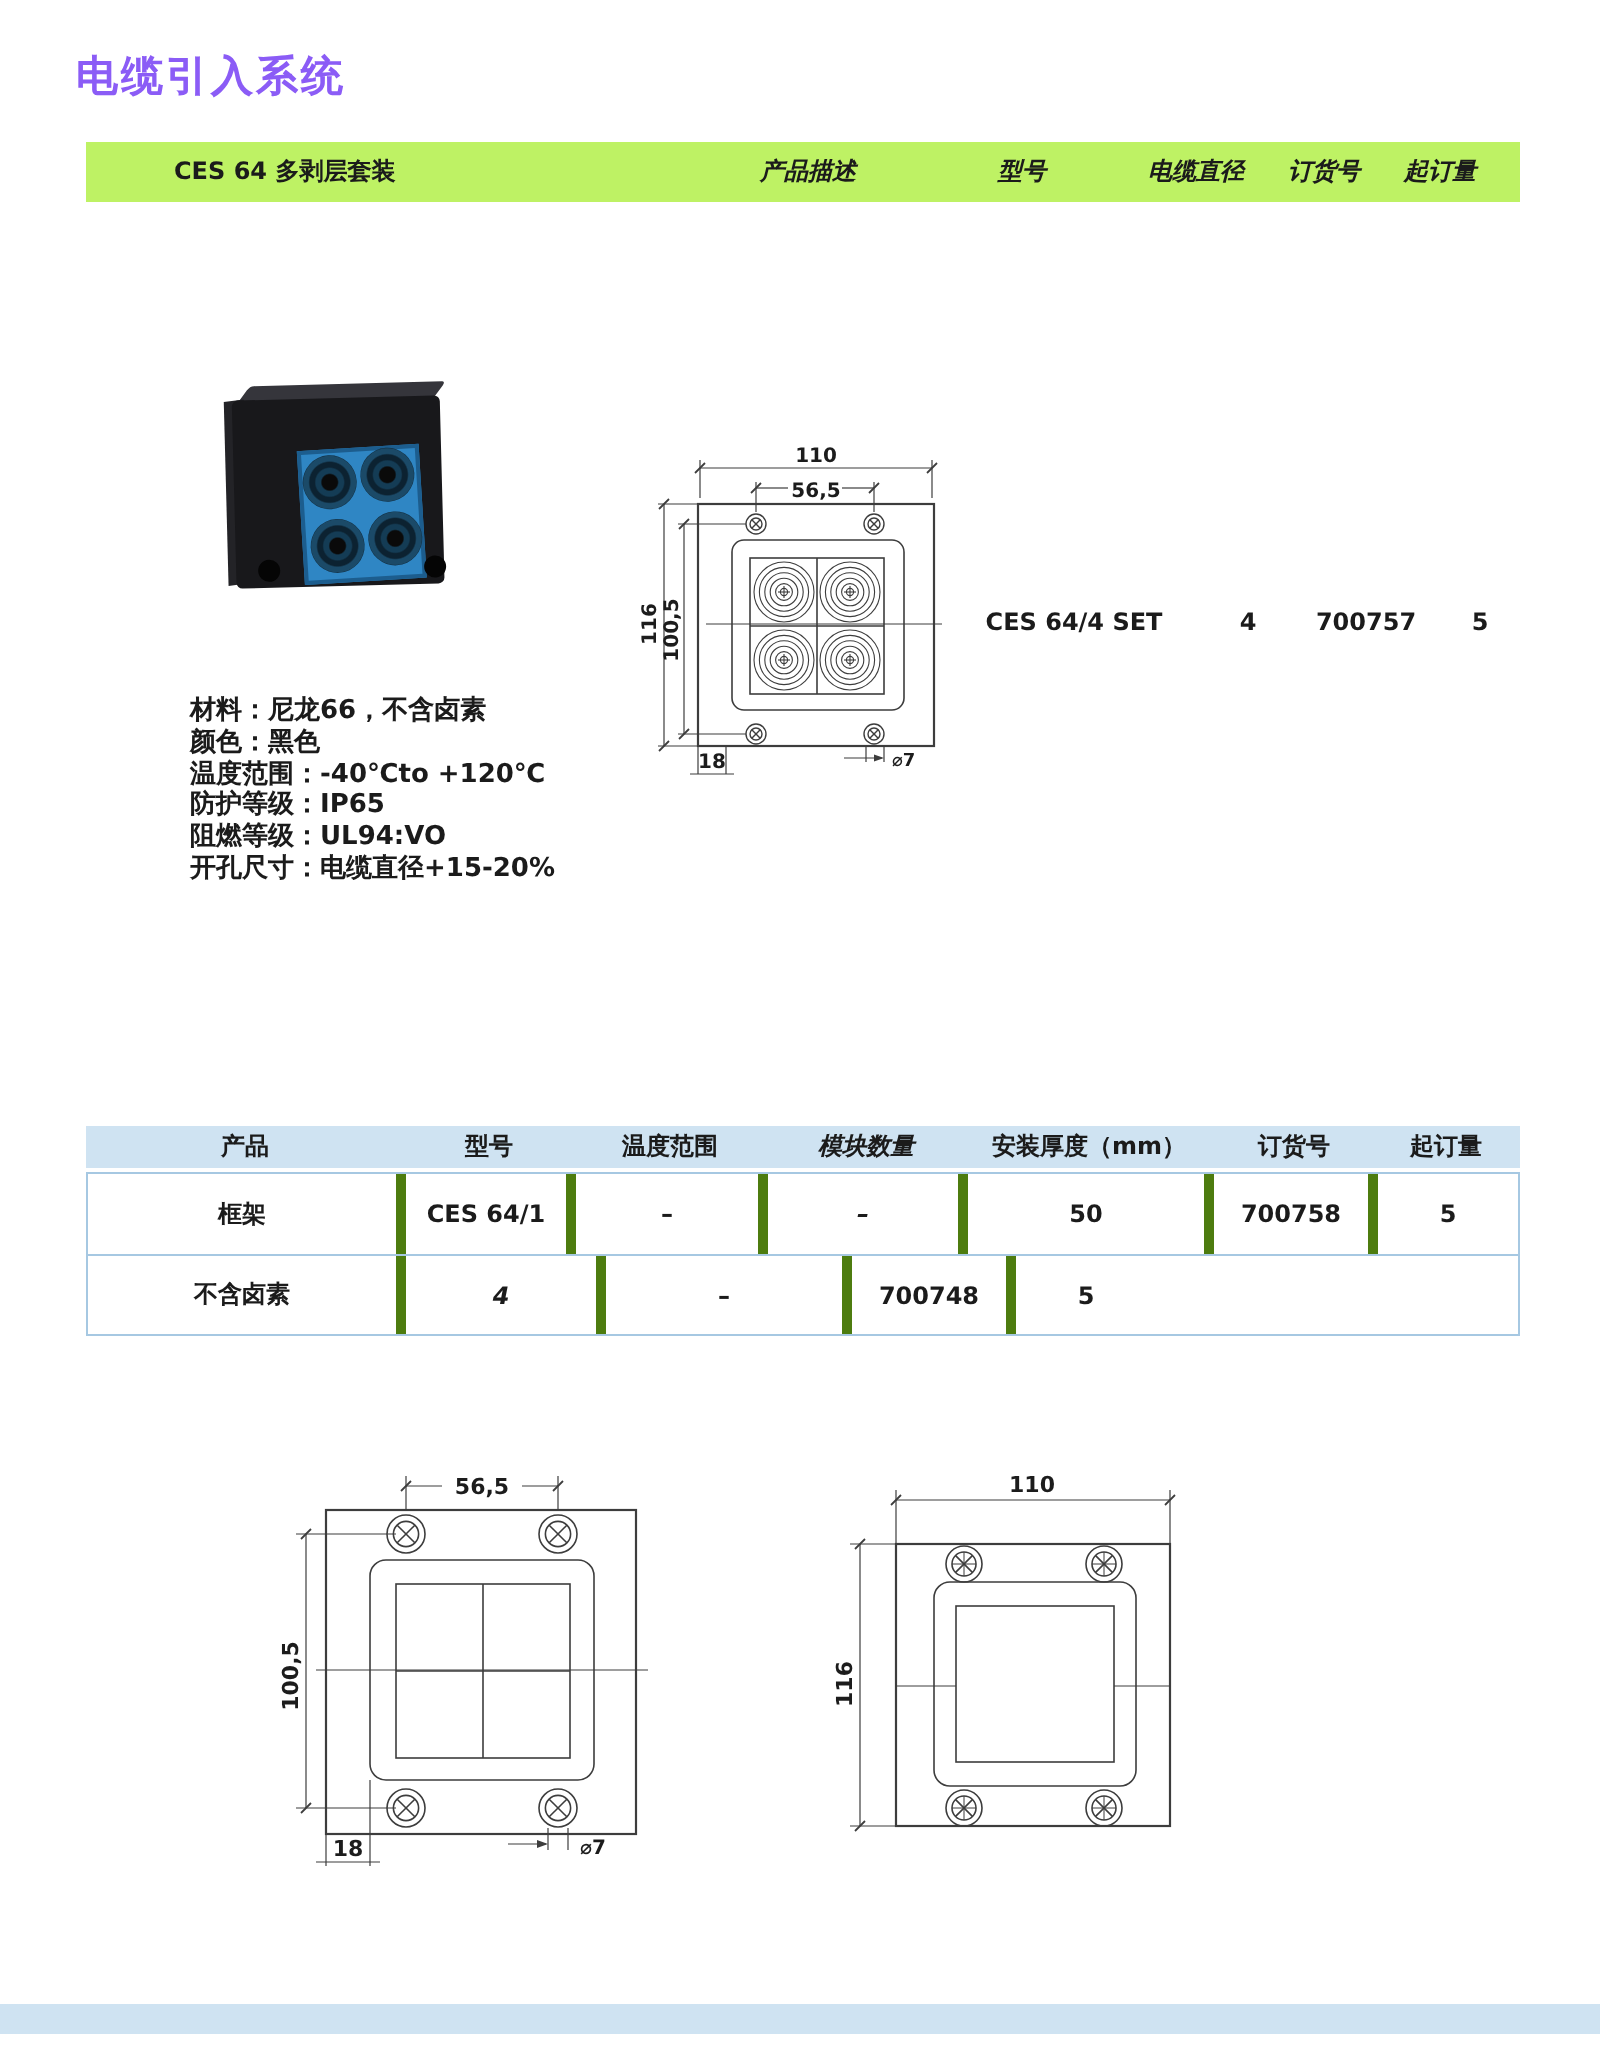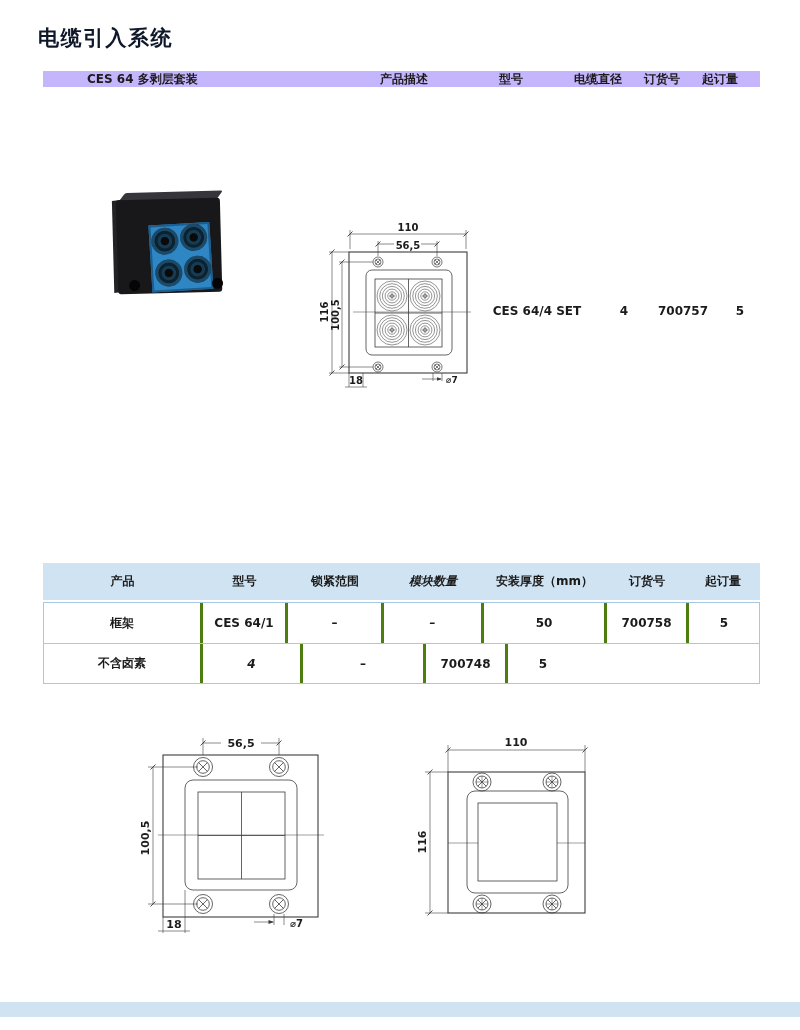"电缆引入系统" .page-title { color: #0f172a -> #8b5cf6 }
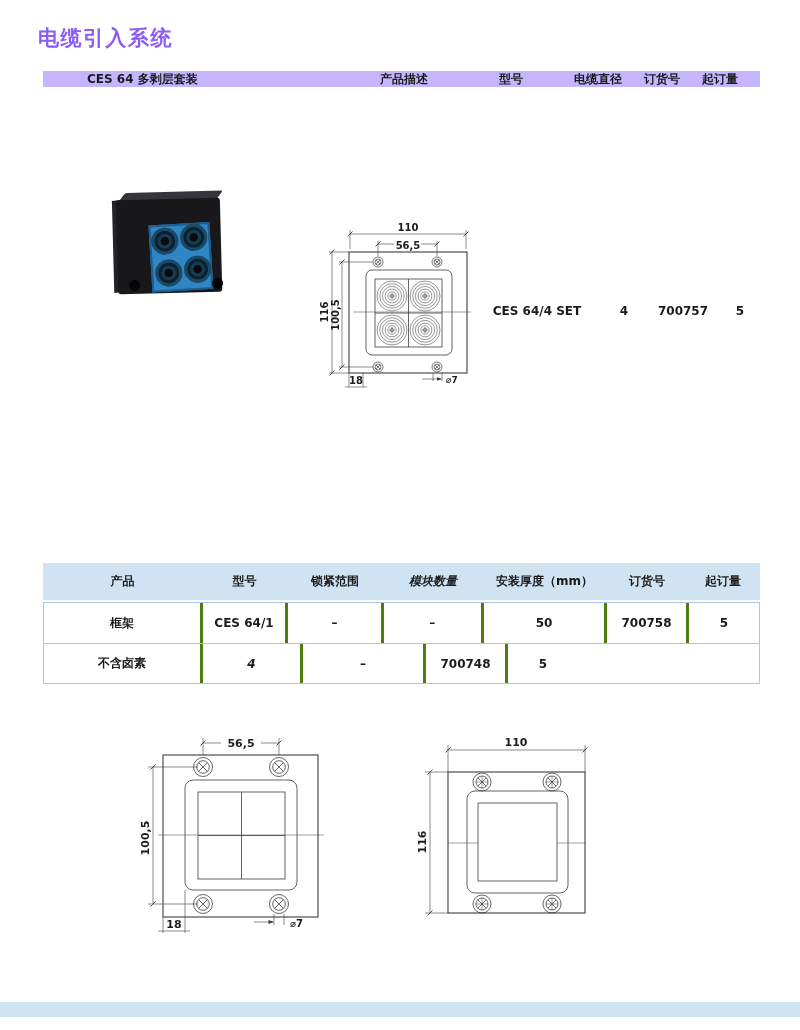"CES 64 多剥层套装" .bar1 { background: #c4b5fd -> #bef264; height: 16px -> 30px }
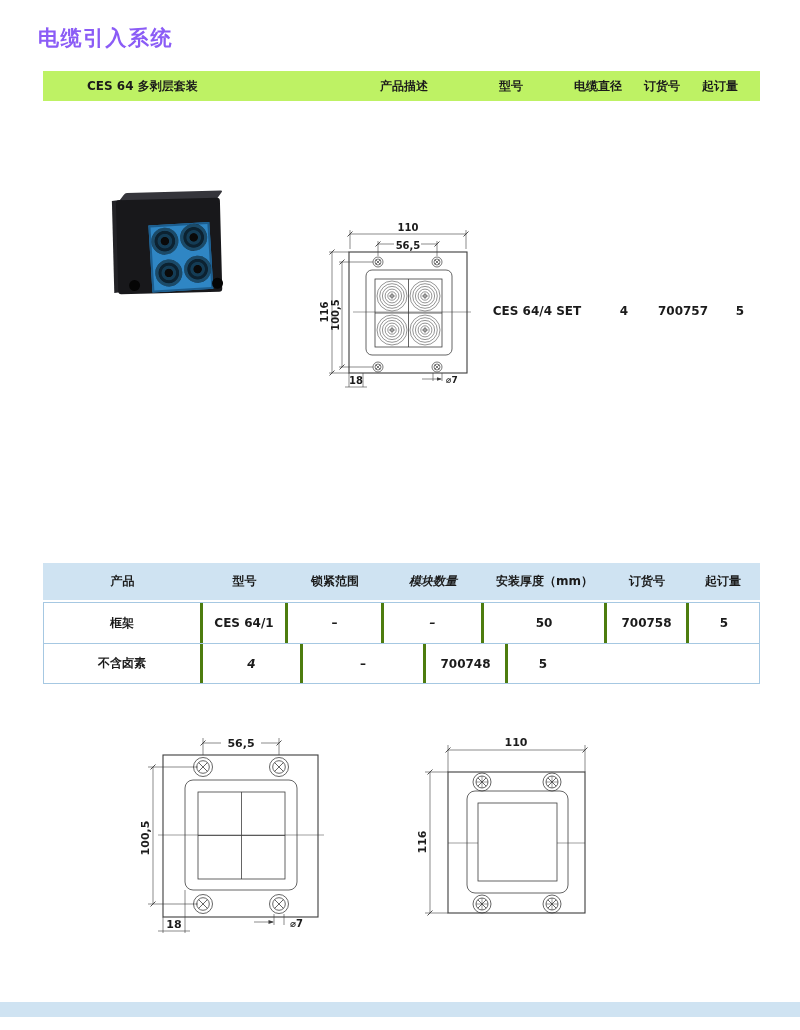"产品描述" .bar1 .c { font-style: none -> italic }
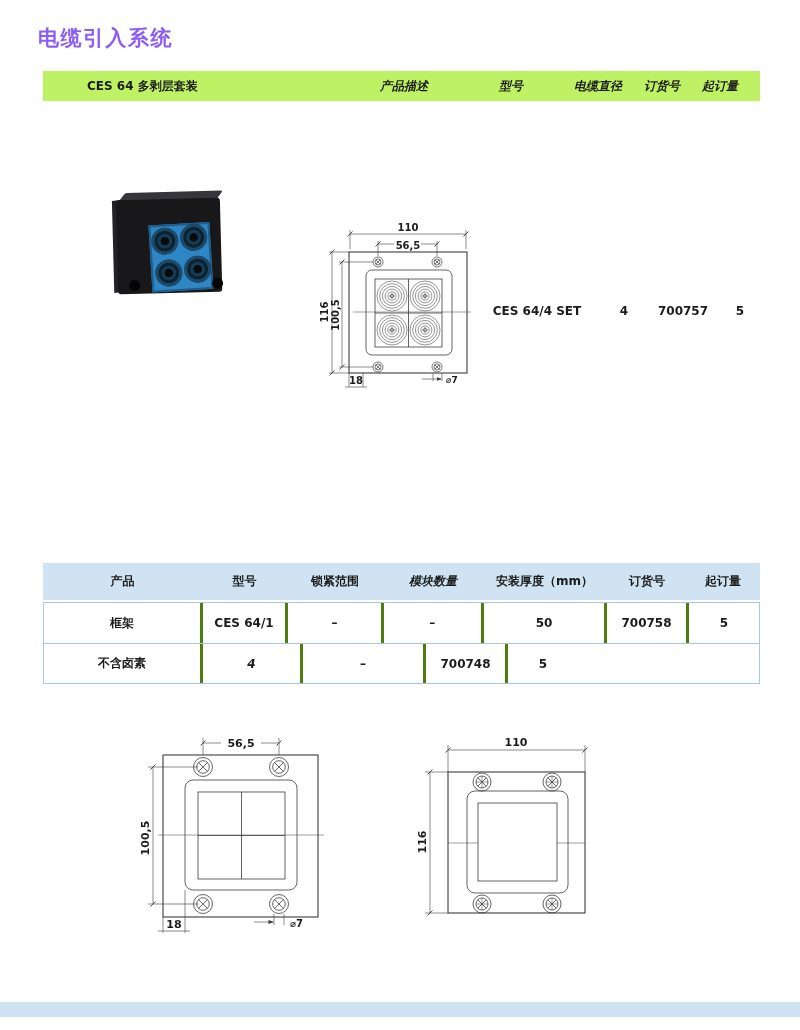"材料：尼龙66，不含卤素" div.specs { html: none -> <div> <p>材料：尼龙66，不含卤素</p> <p>颜色：黑色</p> <p>温度范围：-40℃to +120℃</p> <p>防护等级：IP65</p> <p>阻燃等级：UL94:VO</p> <p>开孔尺寸：电缆直径+15-20%</p> </div> }
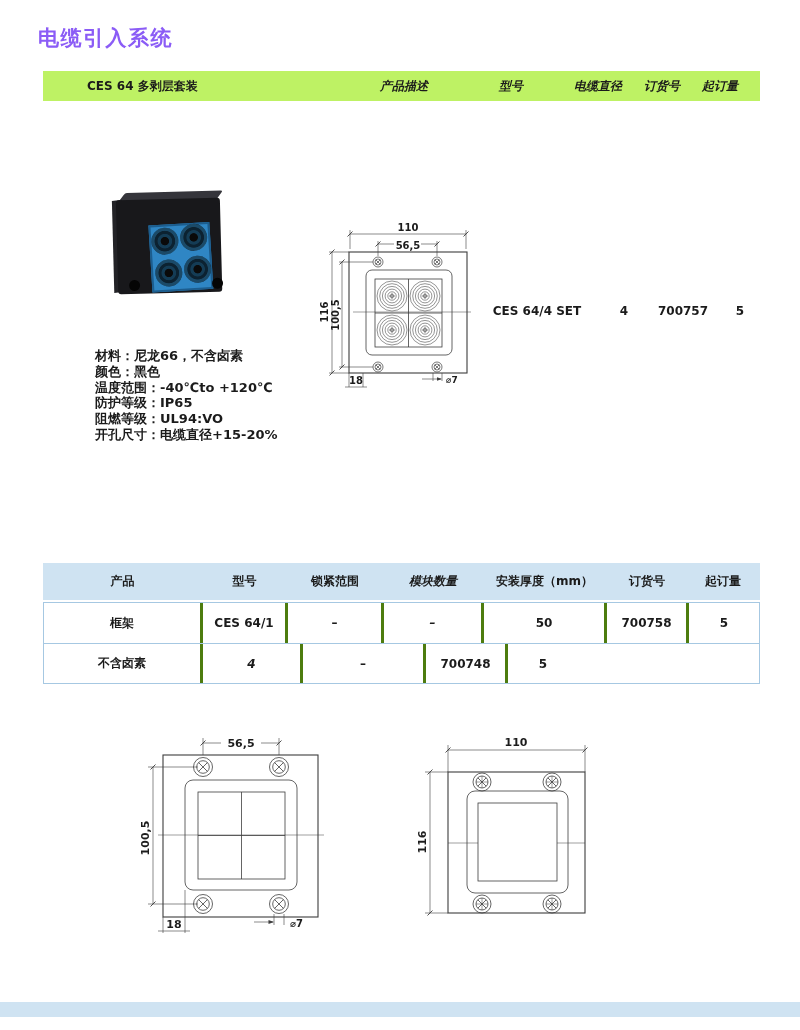"产品" .t2-head { height: 37px -> 21px }
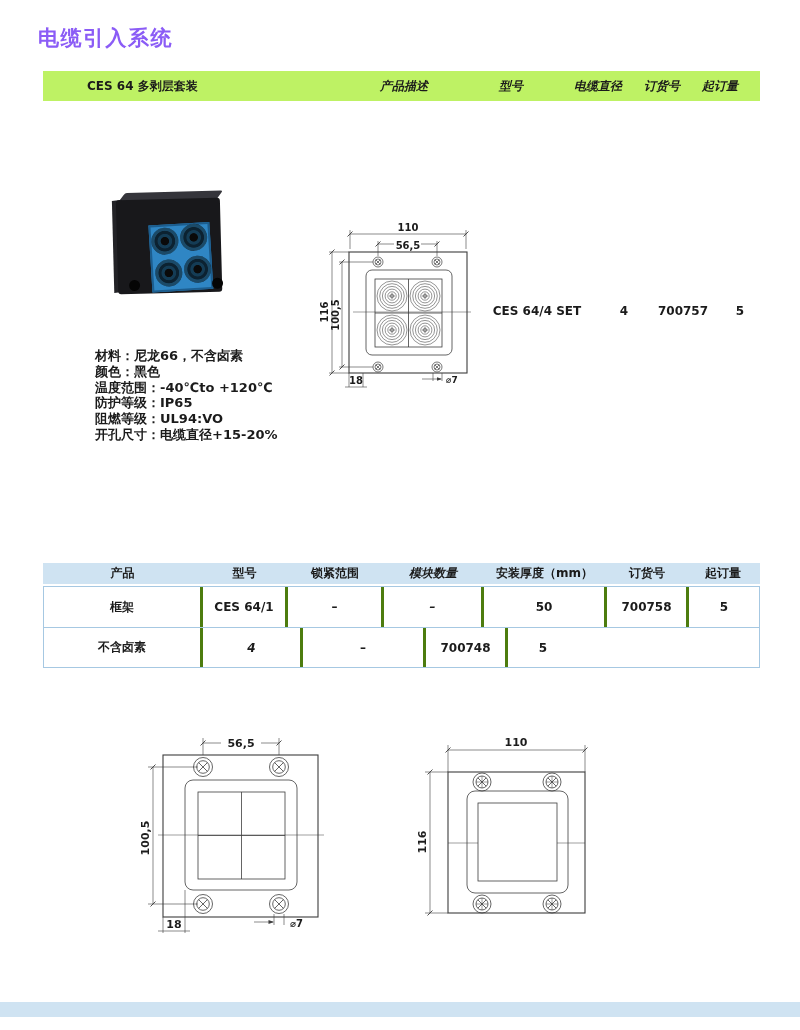"锁紧范围" div.th { text: 锁紧 -> 温度 }
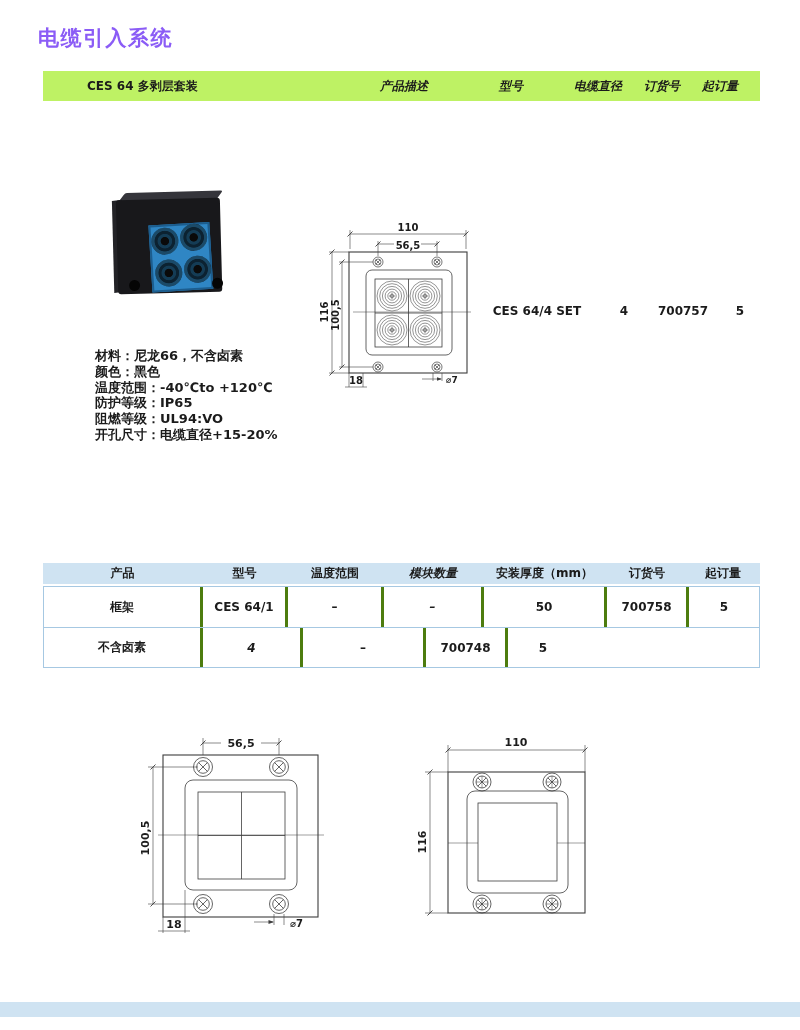"框架" .t2-row .td:not(:last-child) { border-right: 3px solid #4d7c0f -> 5px solid #4d7c0f }
